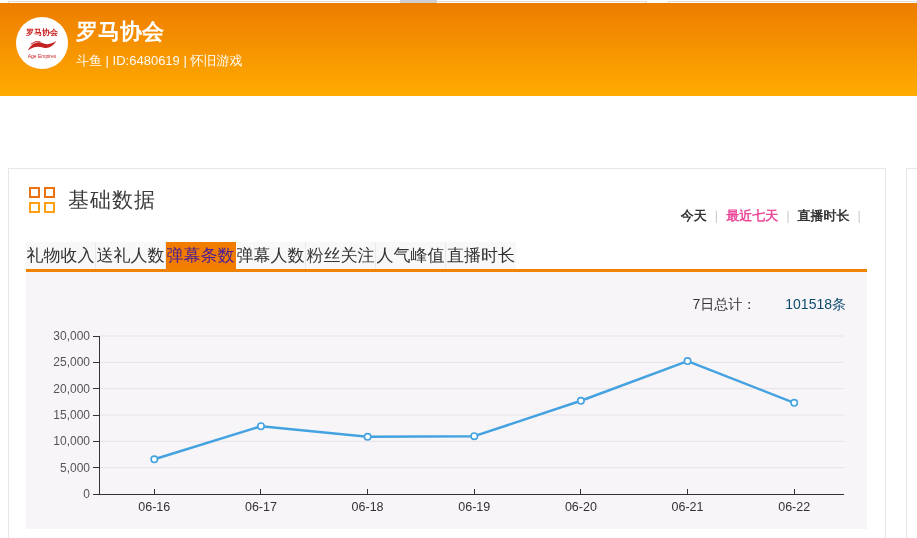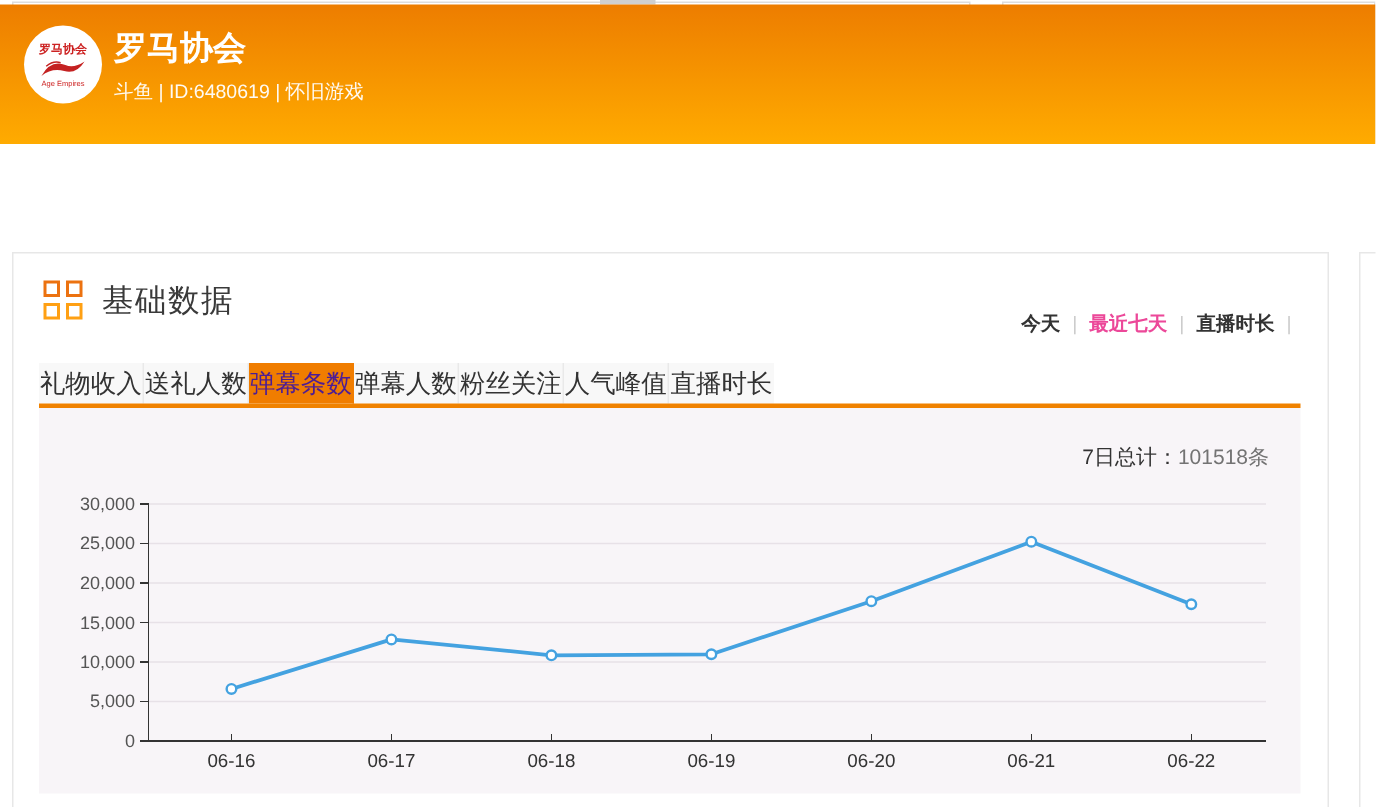"101518条" .total .orange { color: #737373 -> #0c4a6e; margin-left: none -> 29px }
